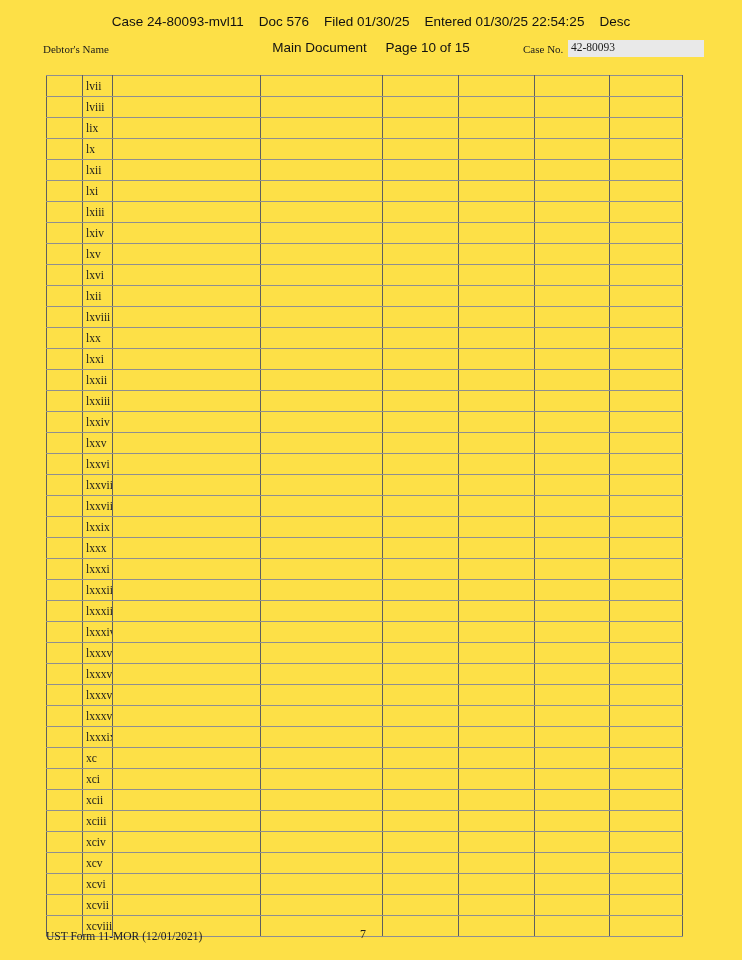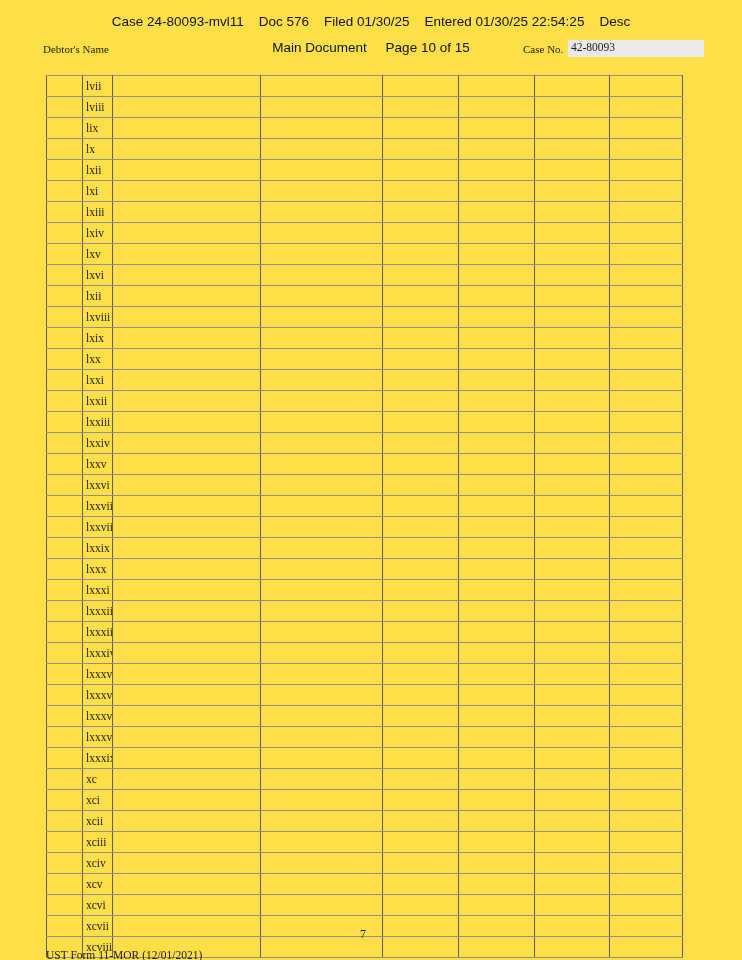"lxix" tr { html: <tr> <td></td> <td>lxix</td> <td></td> <td></td> <td></td> <td></td> <td></td> <td></td> </tr> -> none }
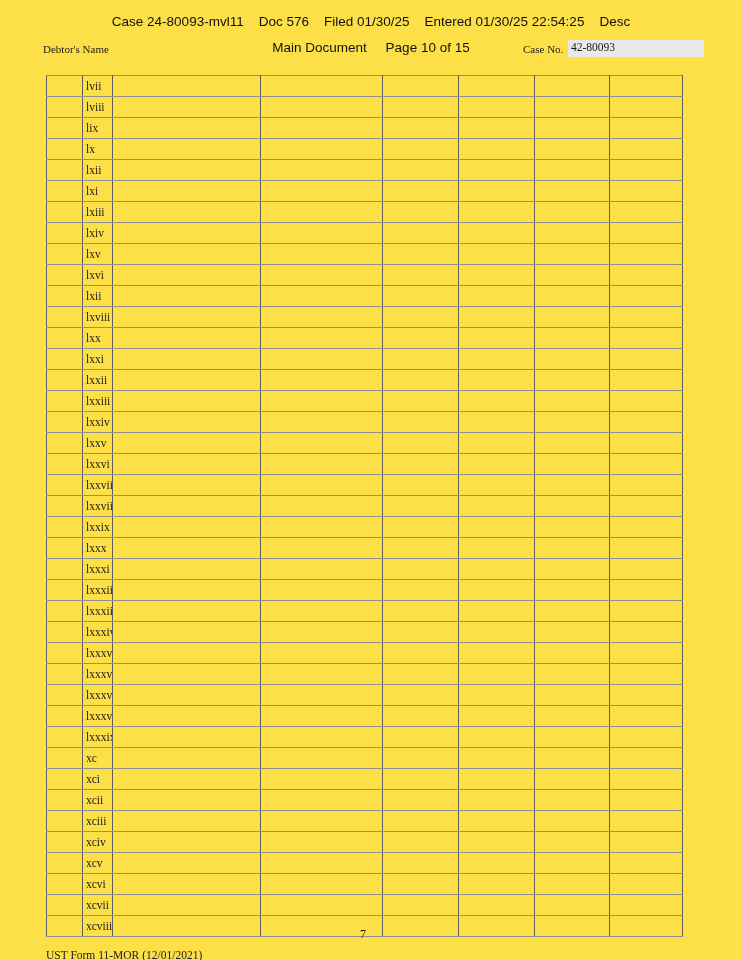"UST Form 11-MOR (12/01/2021)" .footer-form { margin-top: 19px -> none }
